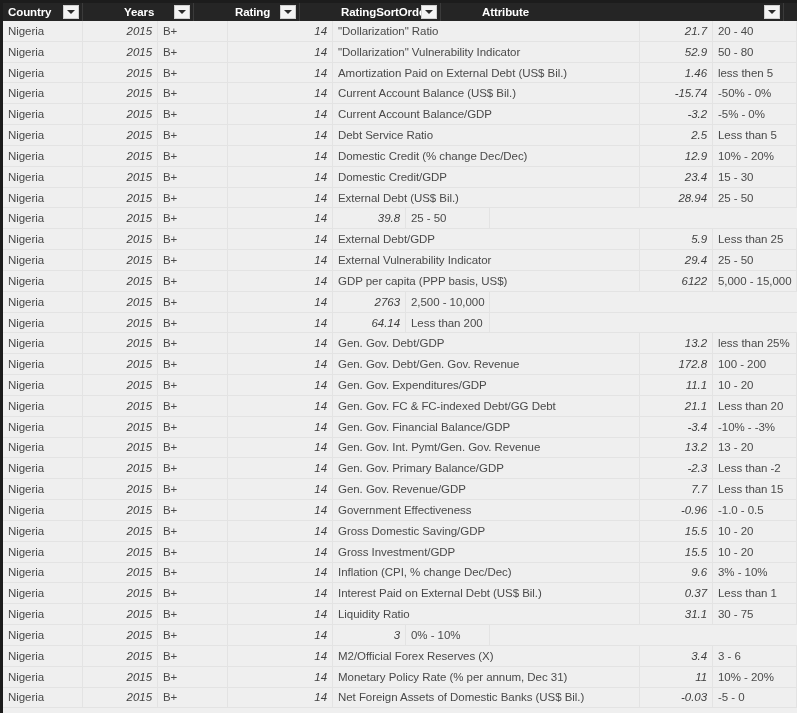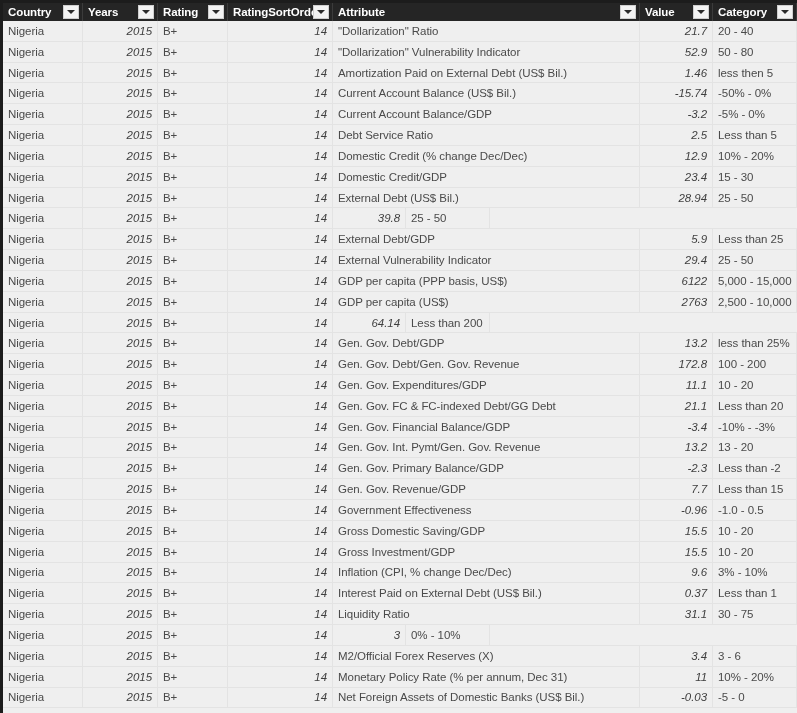"Country" .thead { gap: none -> 36px }
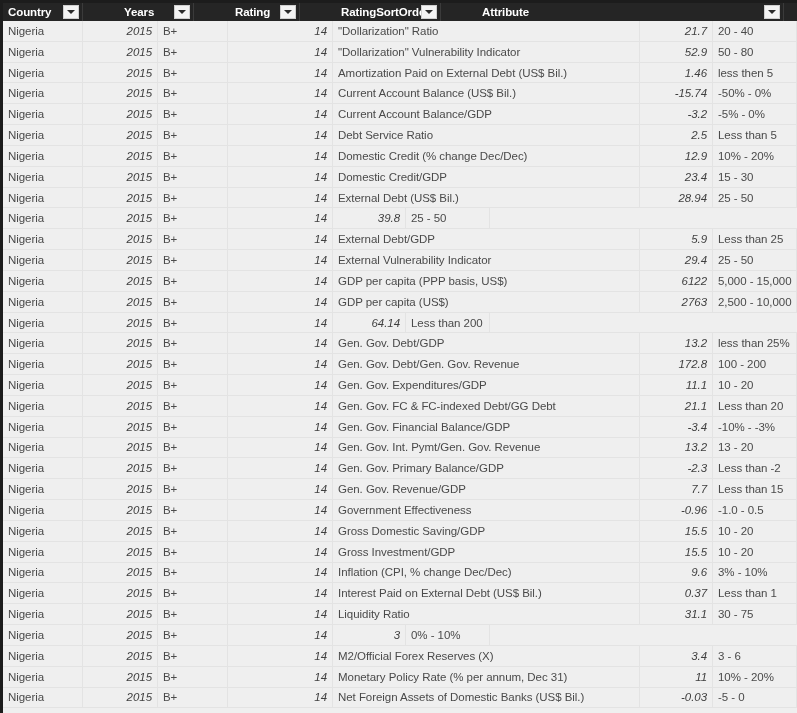"GDP per capita (US$)" div.td { html: <div>GDP per capita (US$)</div> -> none }
